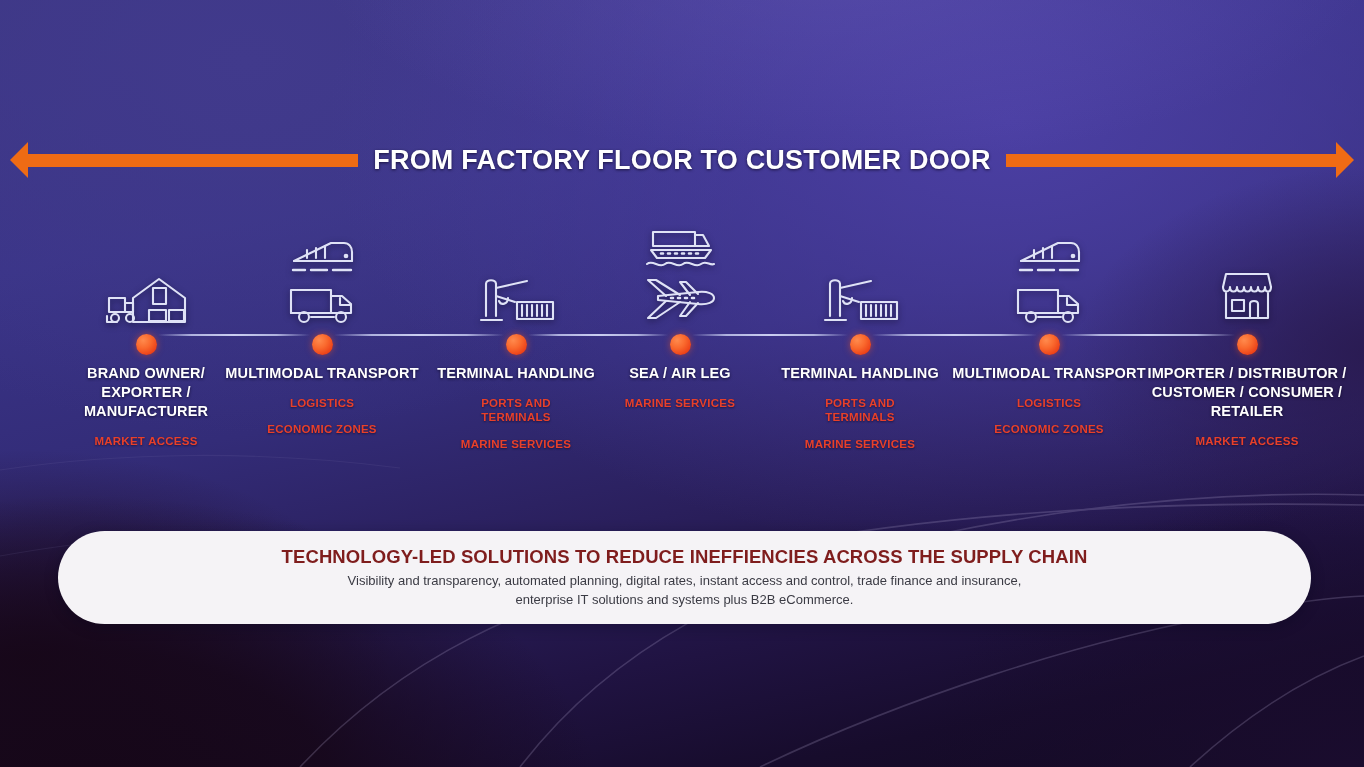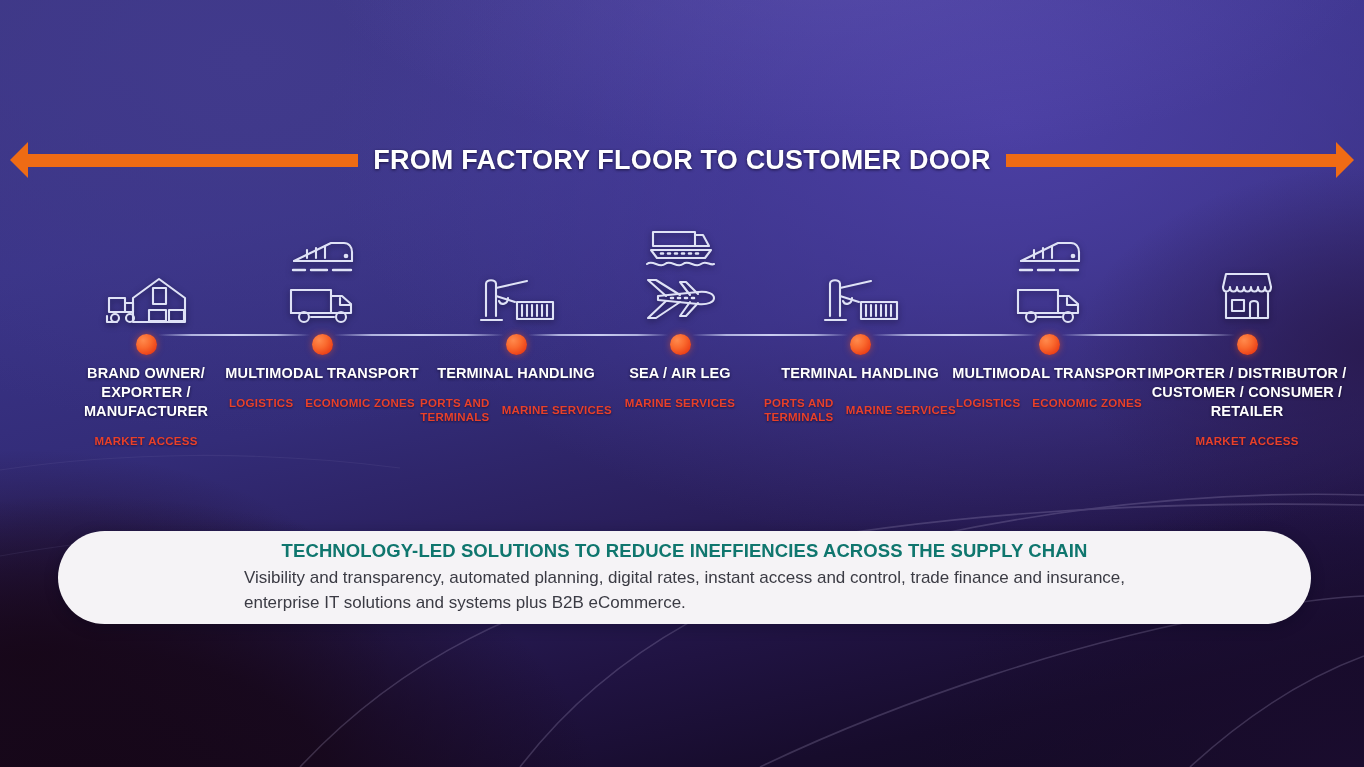"LOGISTICS" .node-tags { flex-direction: row -> column }
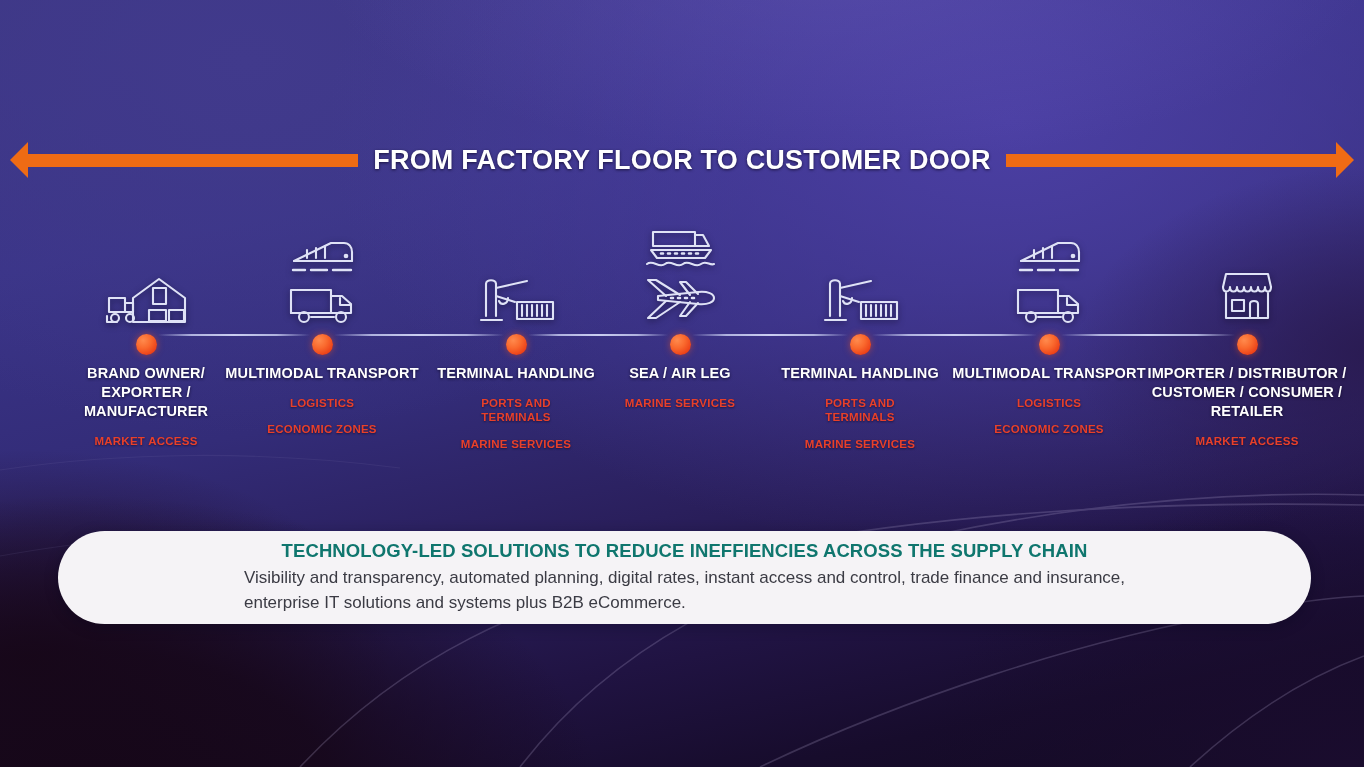"TECHNOLOGY-LED SOLUTIONS TO REDUCE" #banner-title { color: #0f766e -> #7f1d1d }
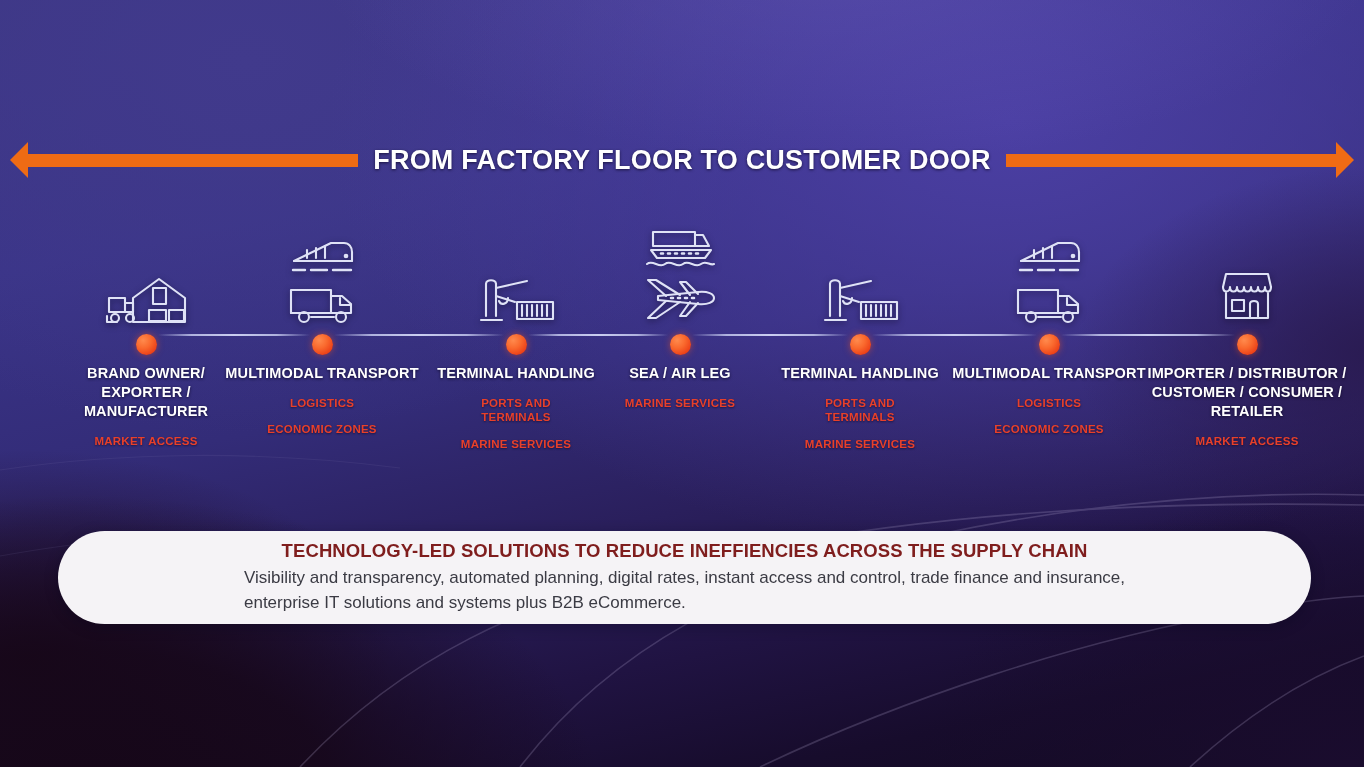"Visibility and transparency, automated" #banner-body { font-size: 17px -> 13px; text-align: left -> center }
